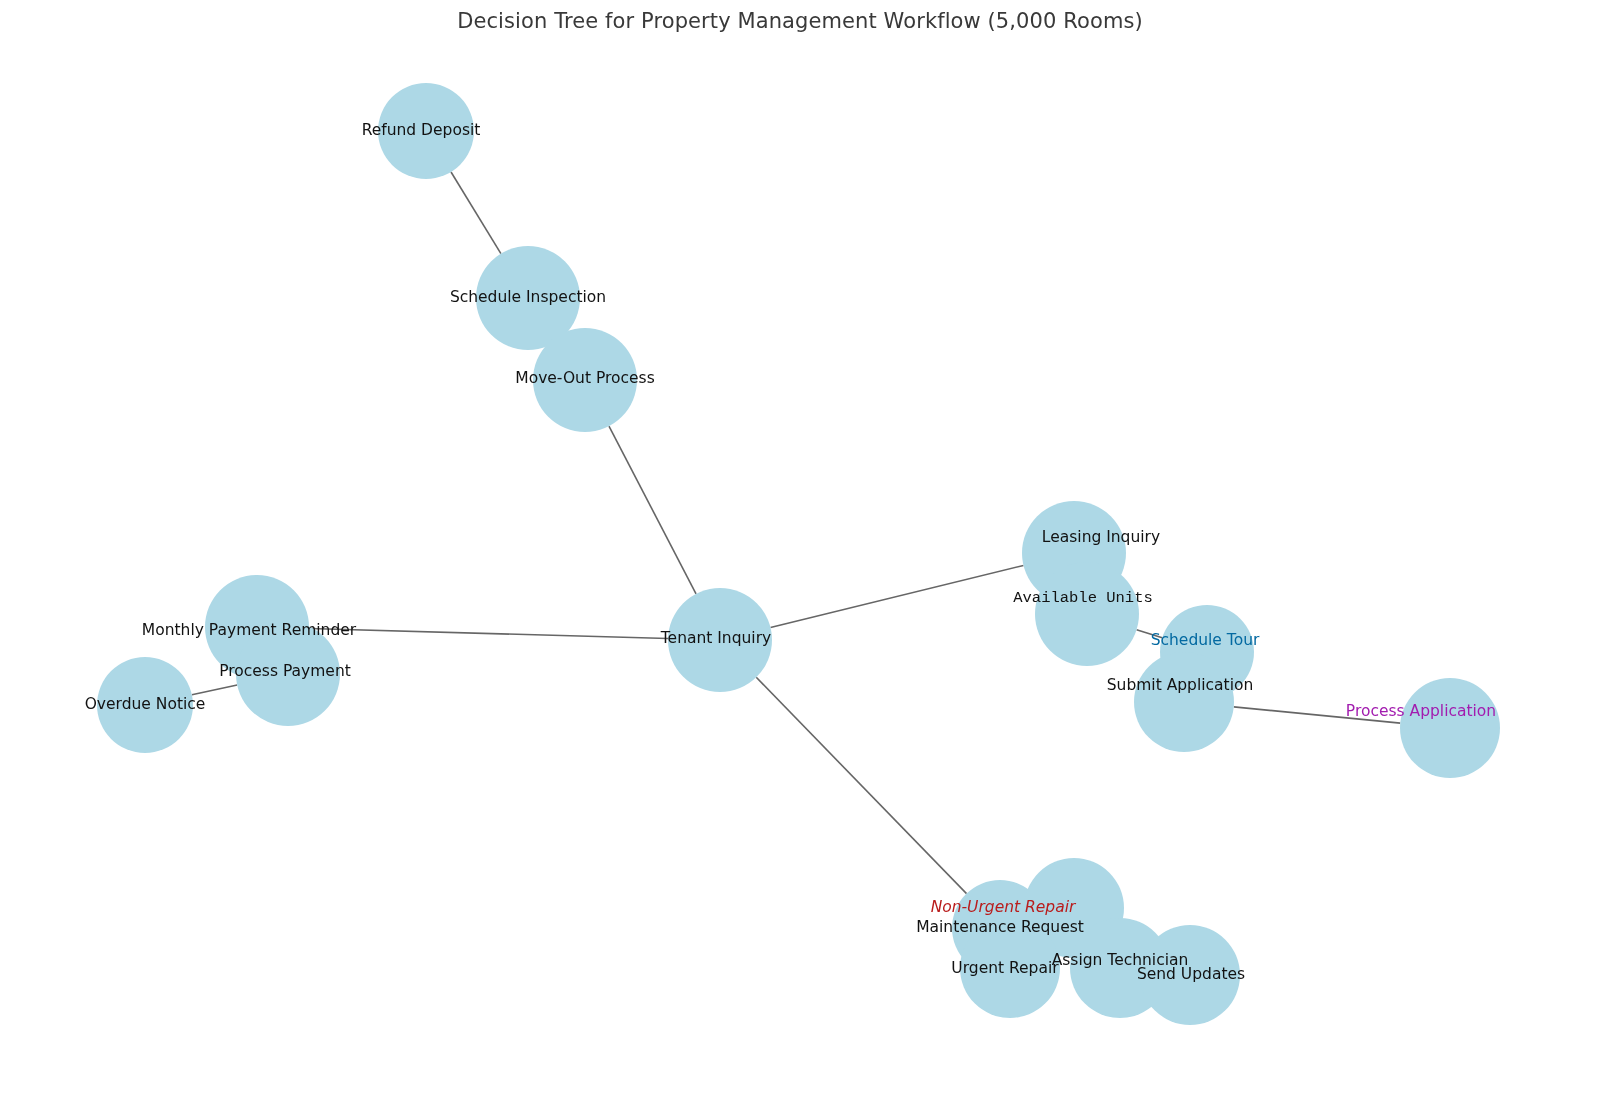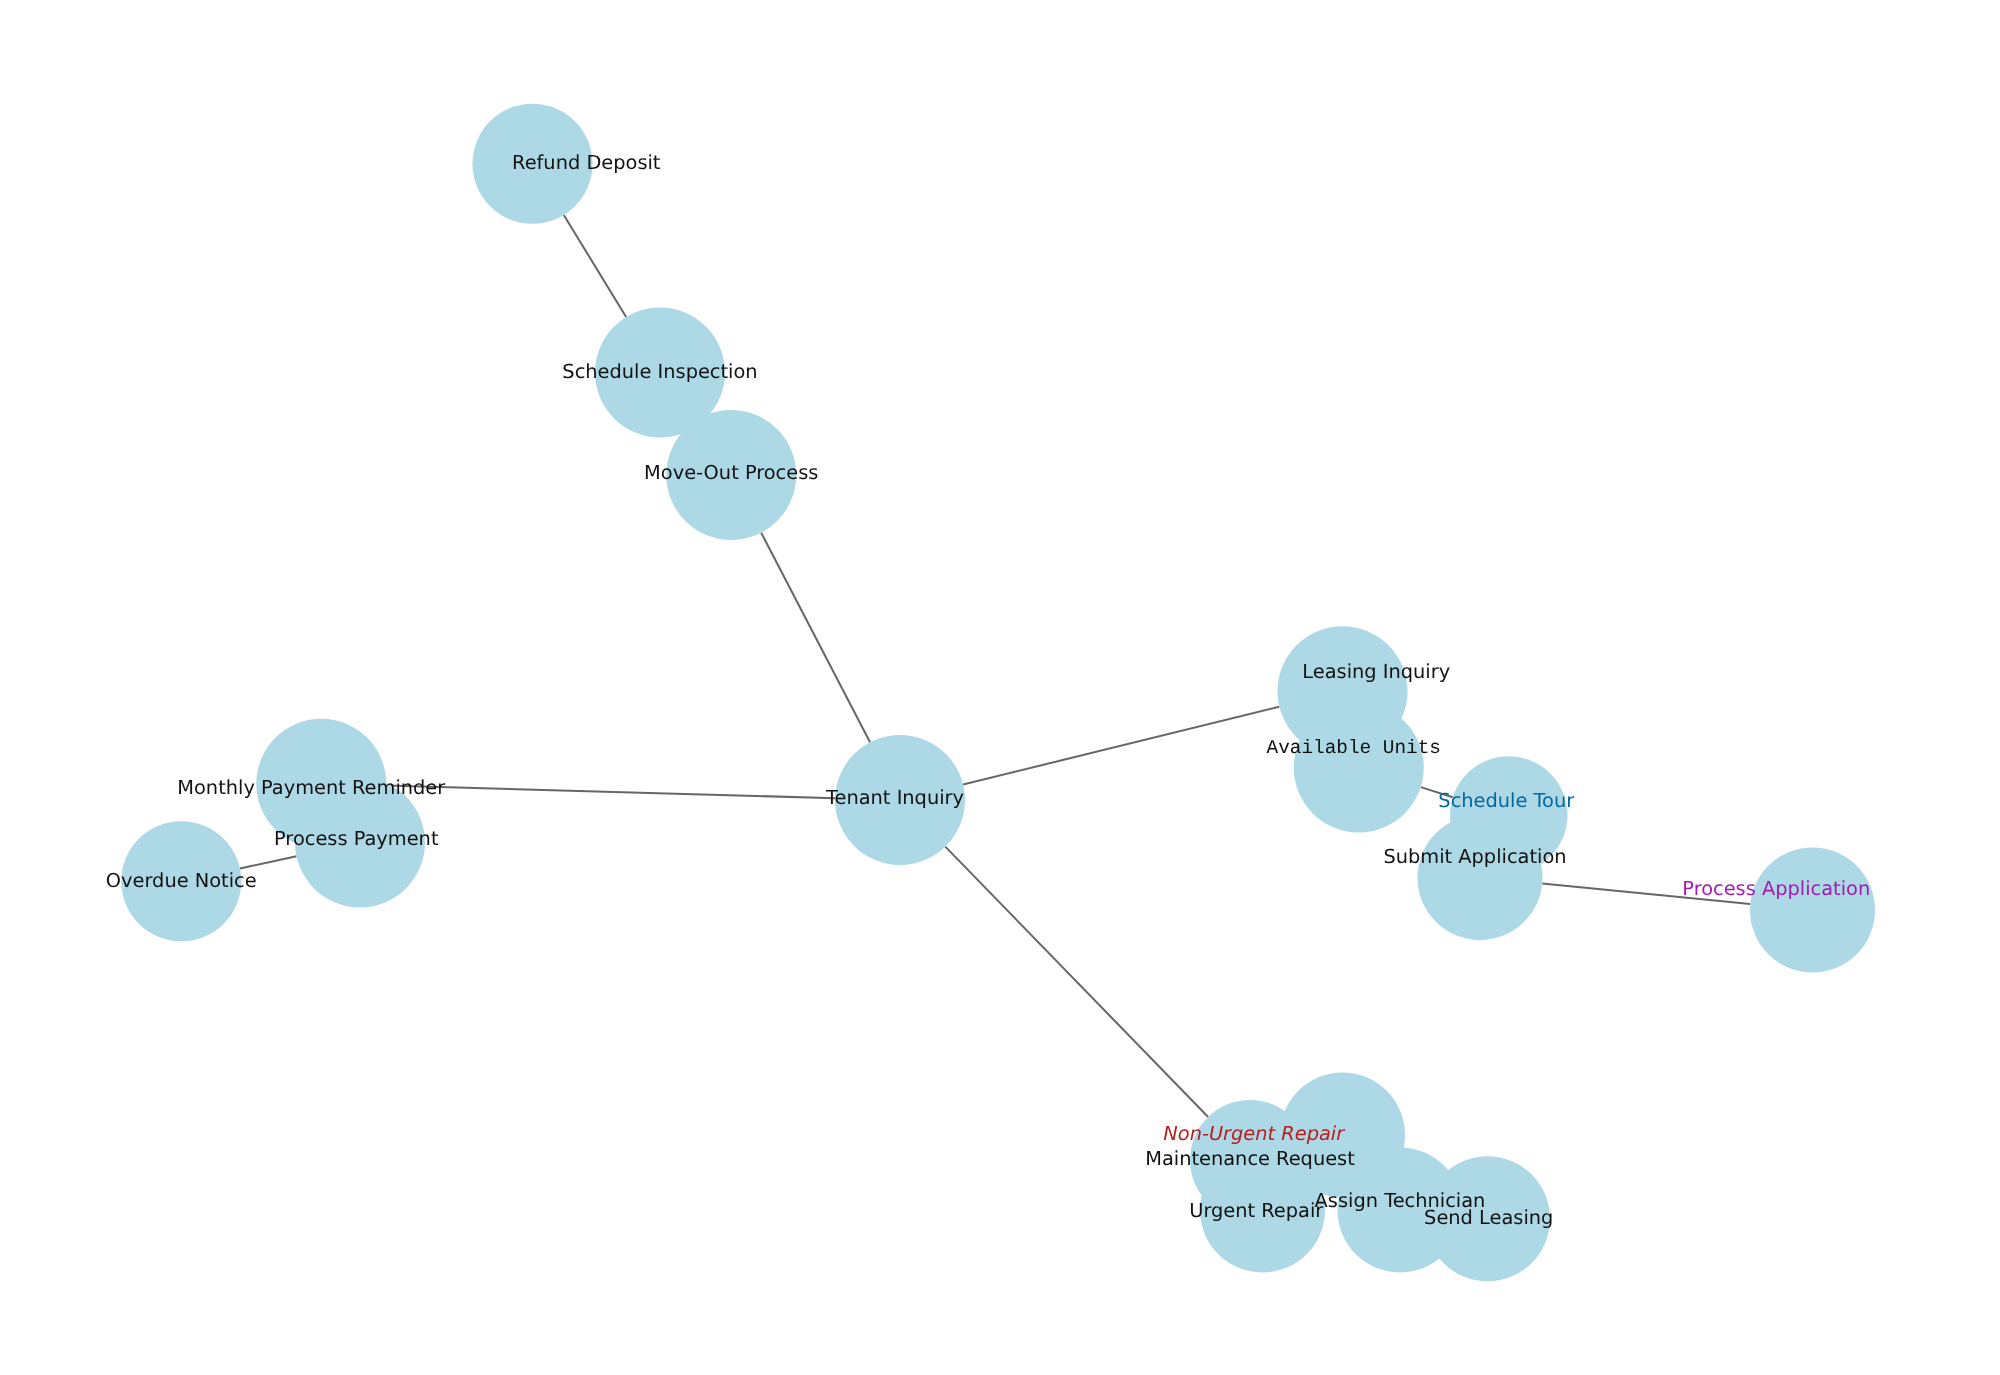"Decision Tree for Property Management" div { html: none -> <div>Decision Tree for Property Management Workflow (5,000 Rooms)</div> }
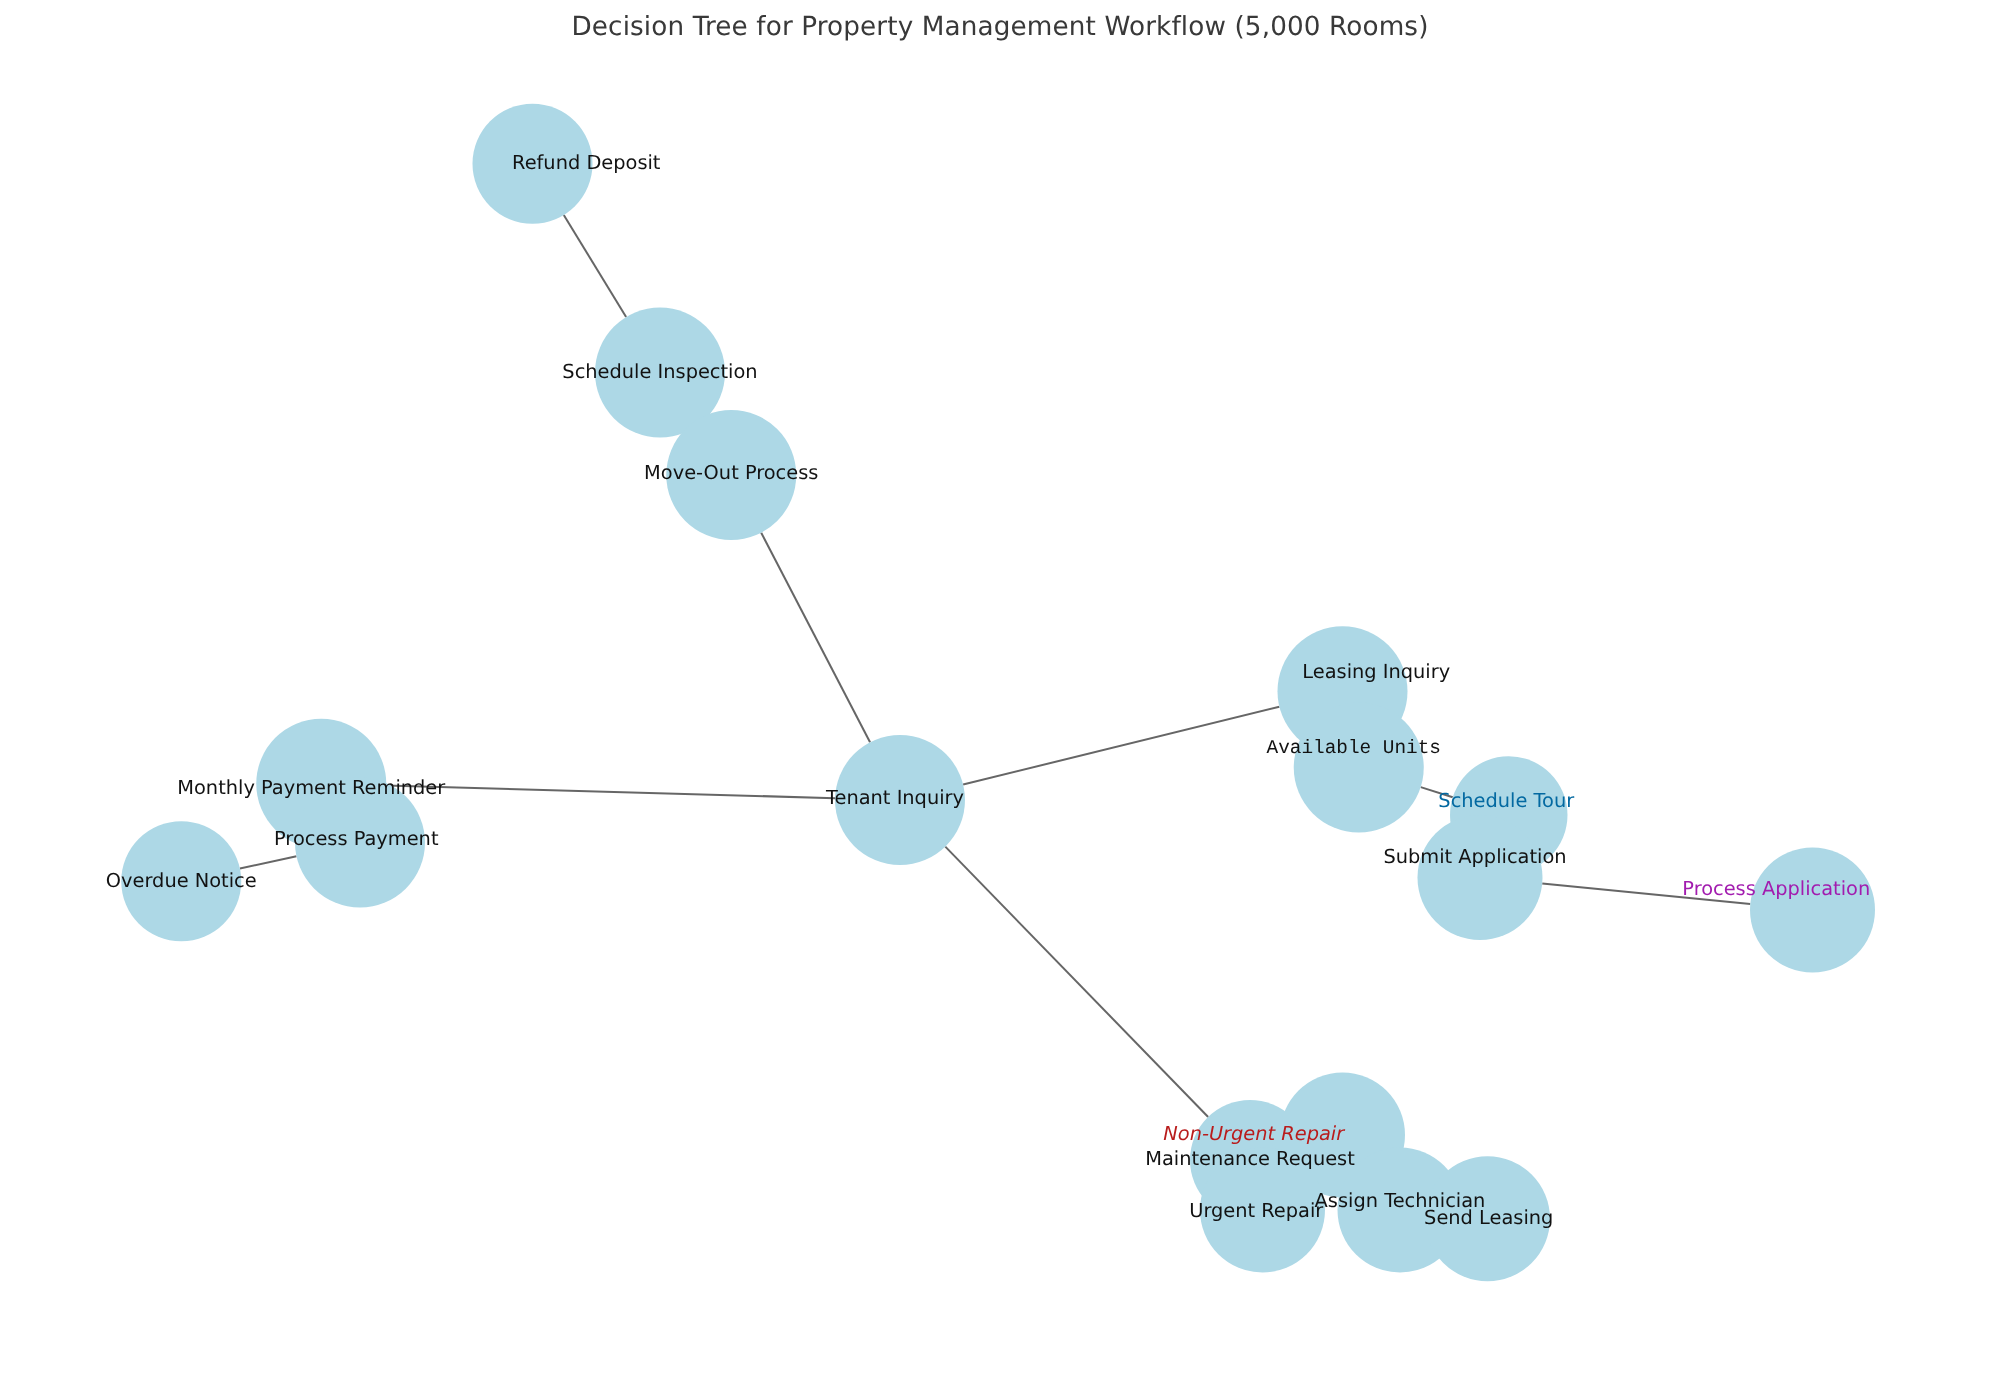"Refund Deposit" div.node-label { margin-left: 48px -> none }
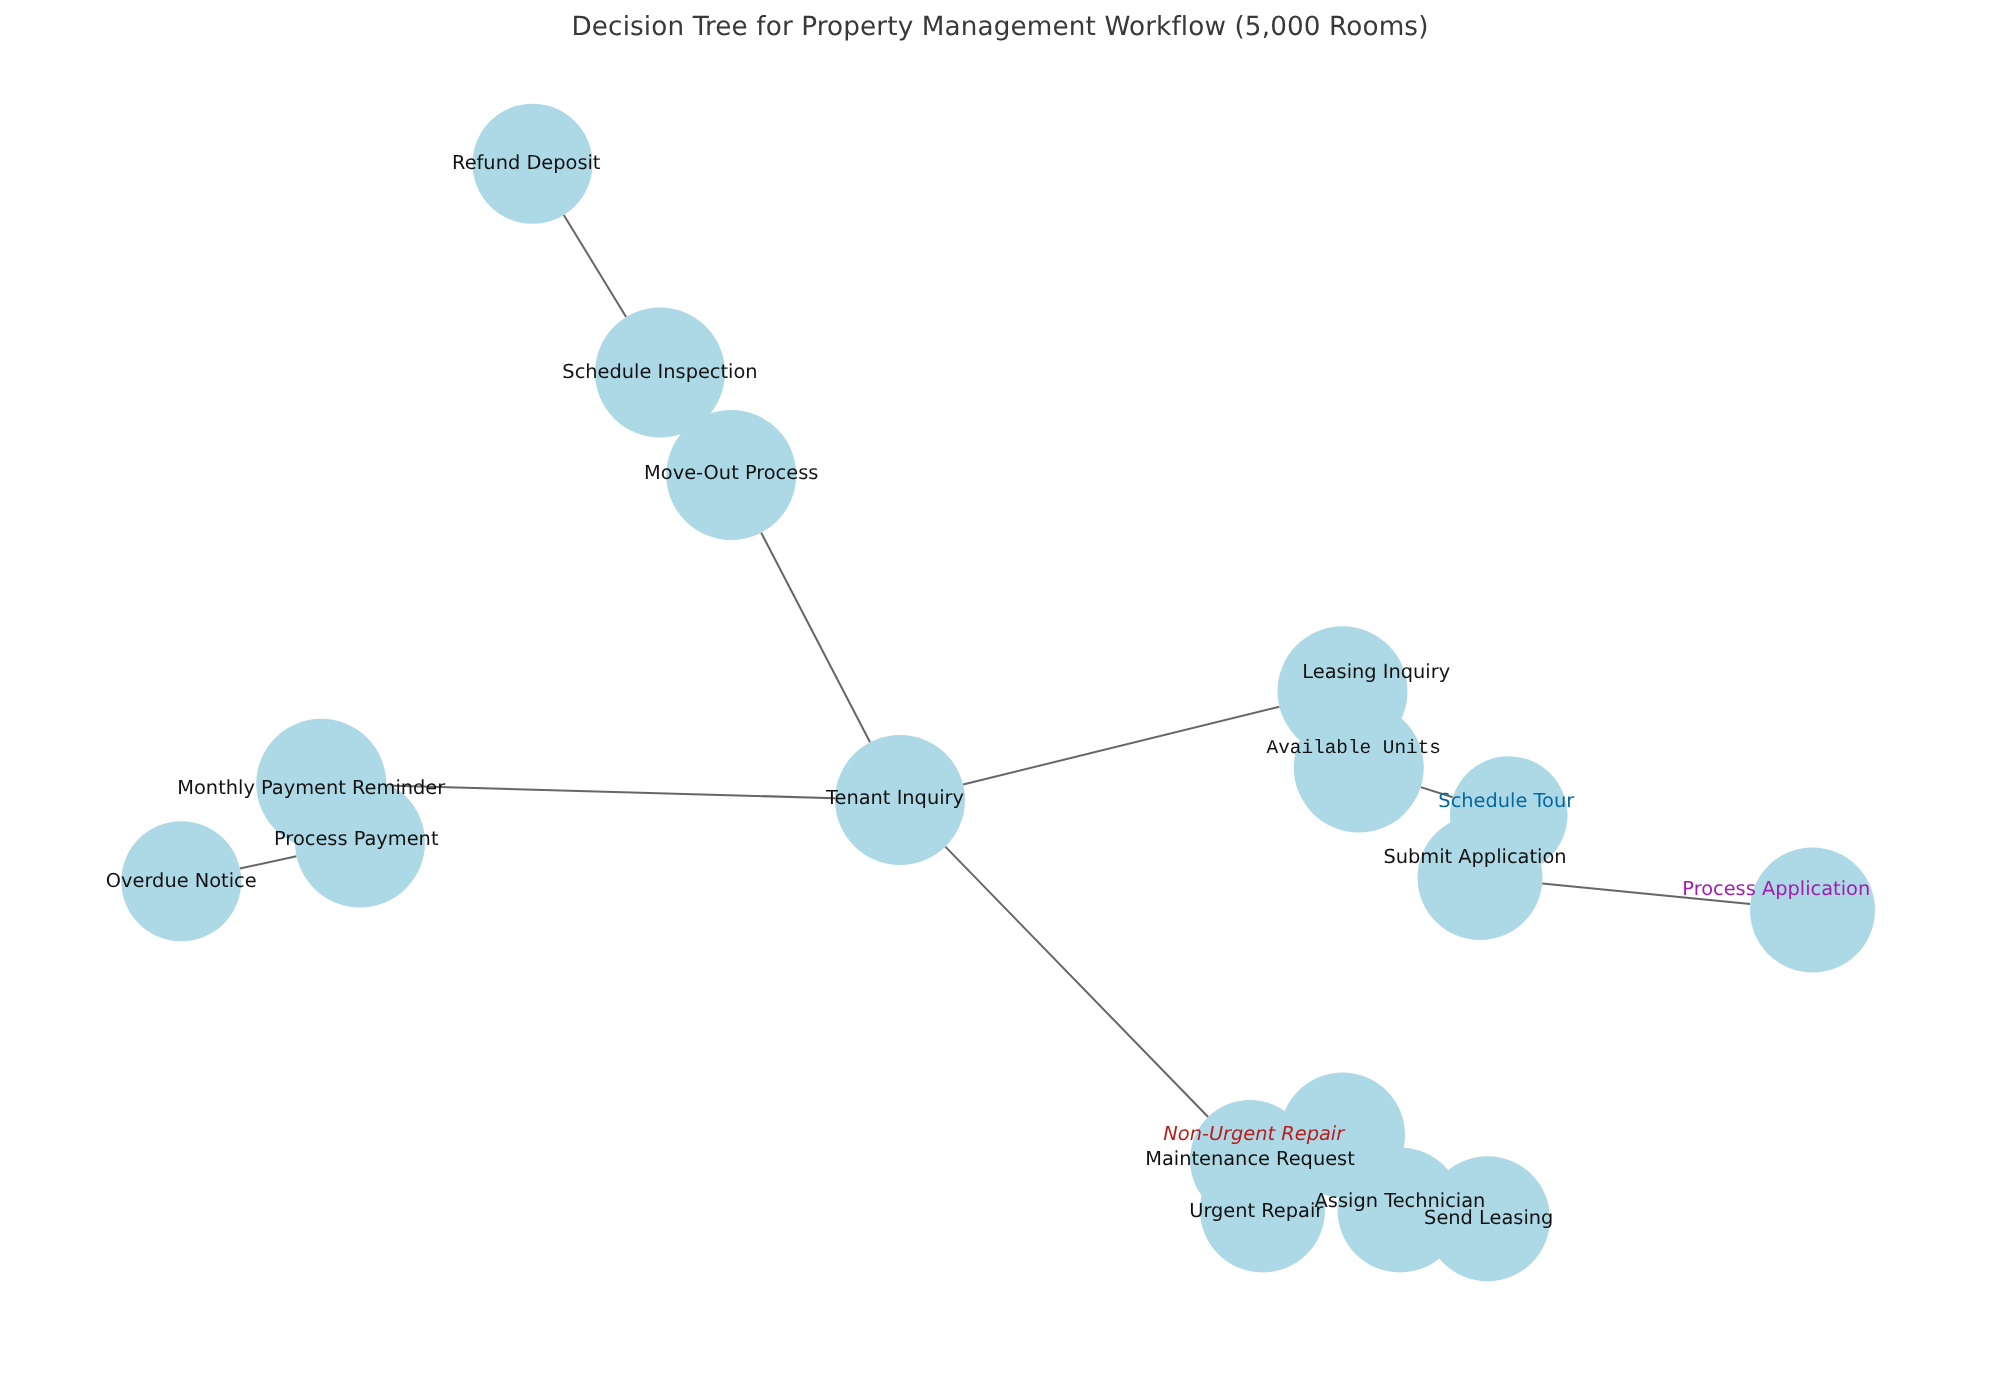"Send Leasing" div.node-label { text: Leasing -> Updates }
